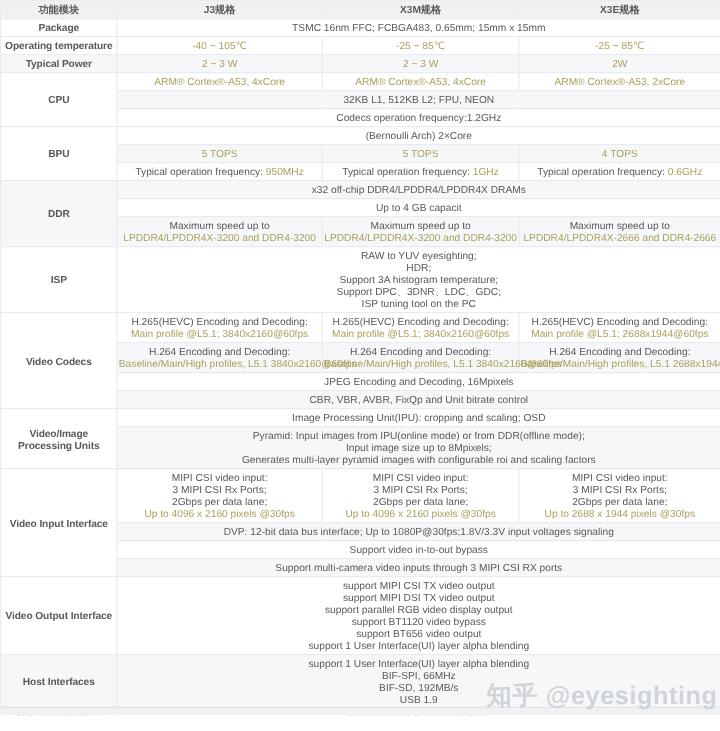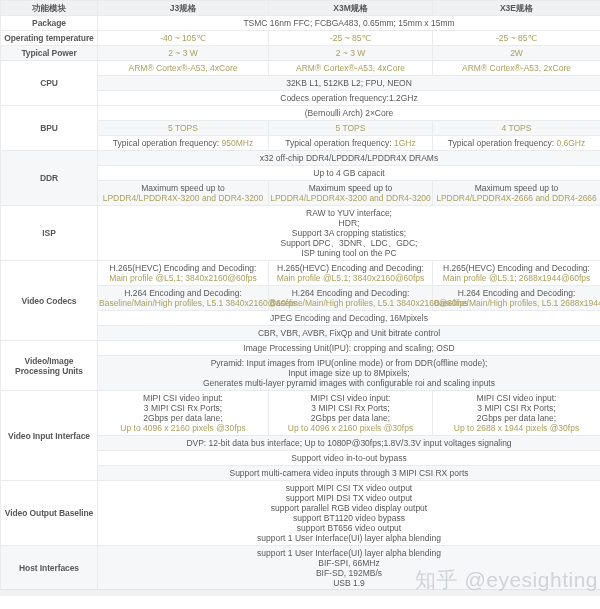"RAW to YUV interface;" span { text: interface -> eyesighting }
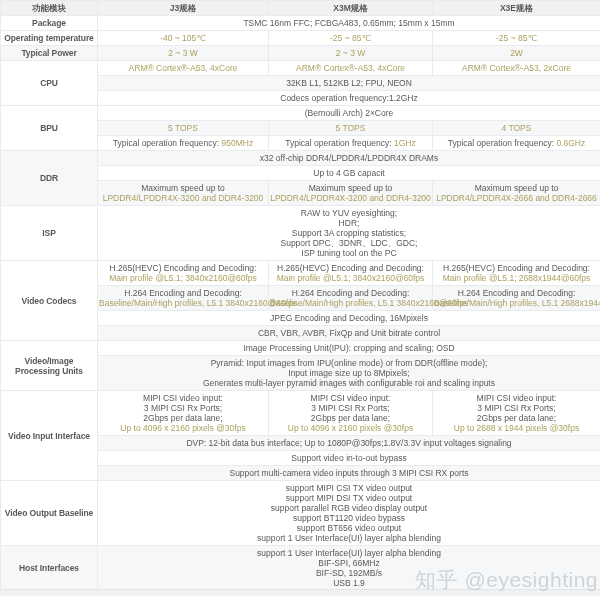"Support 3A cropping statistics;" span { text: cropping statistics -> histogram temperature }
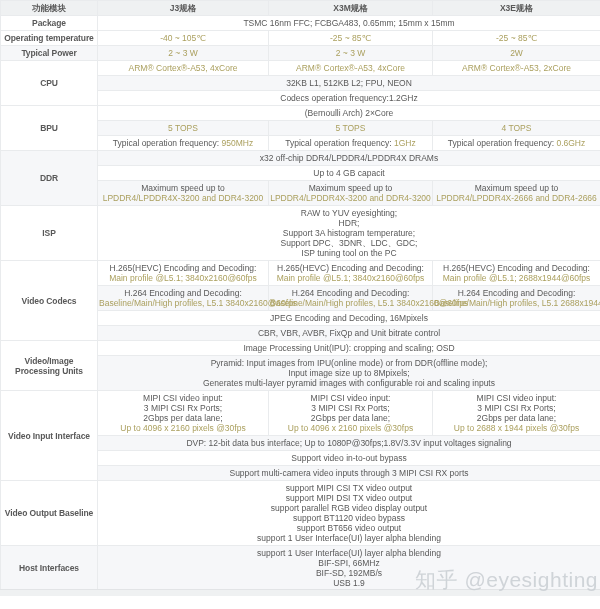"Generates multi-layer pyramid images" span { text: inputs -> factors }
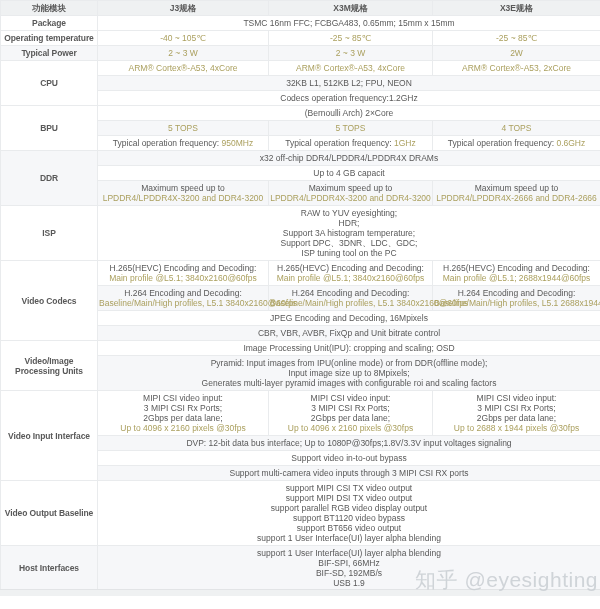"Video Output Baseline" th.module { text: Baseline -> Interface }
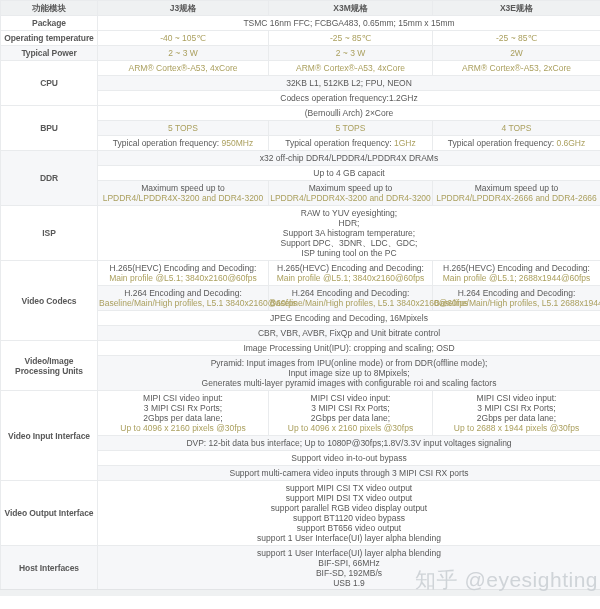"知乎 @eyesighting" .watermark { font-weight: normal -> bold }
